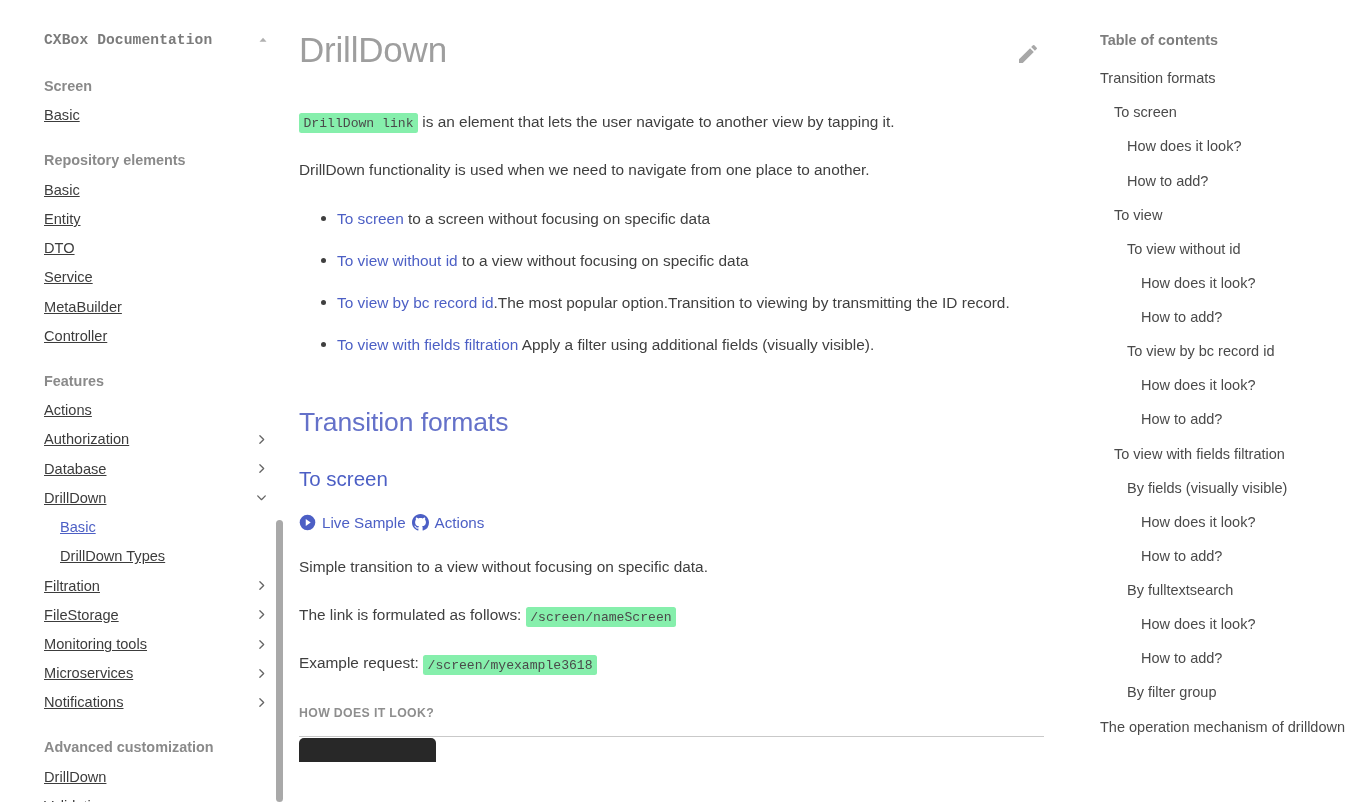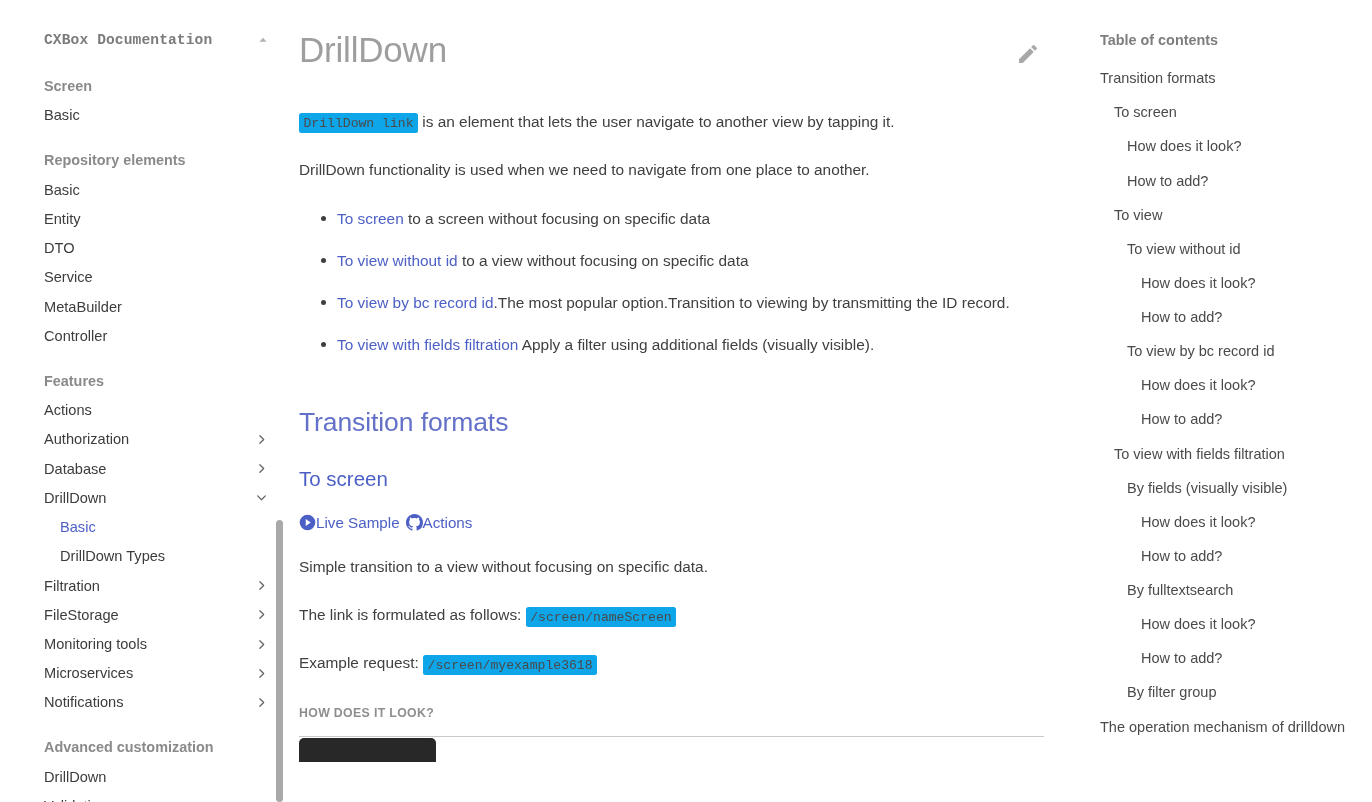"Basic" .nav-item .label { text-decoration: none -> underline }
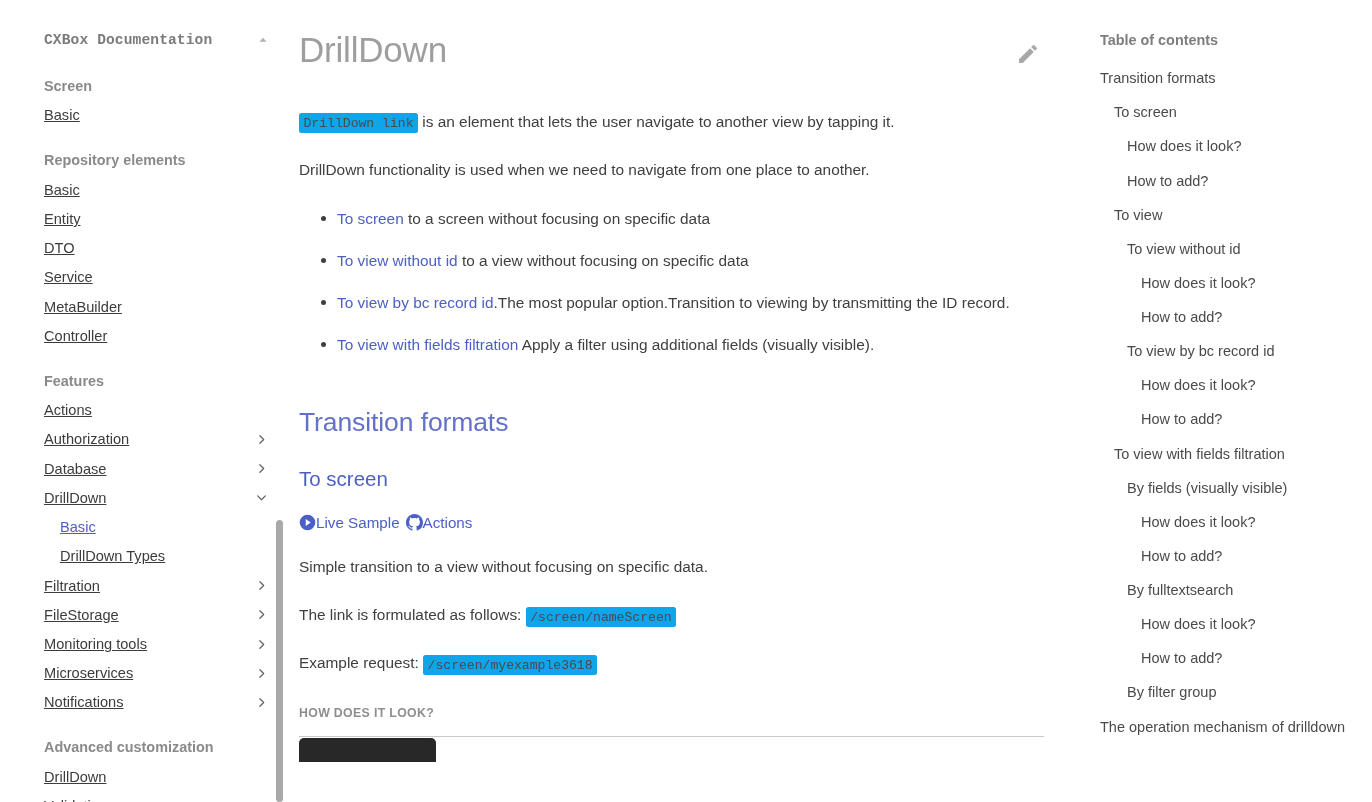"DrillDown link" code.inline { background: #0ea5e9 -> #86efac }
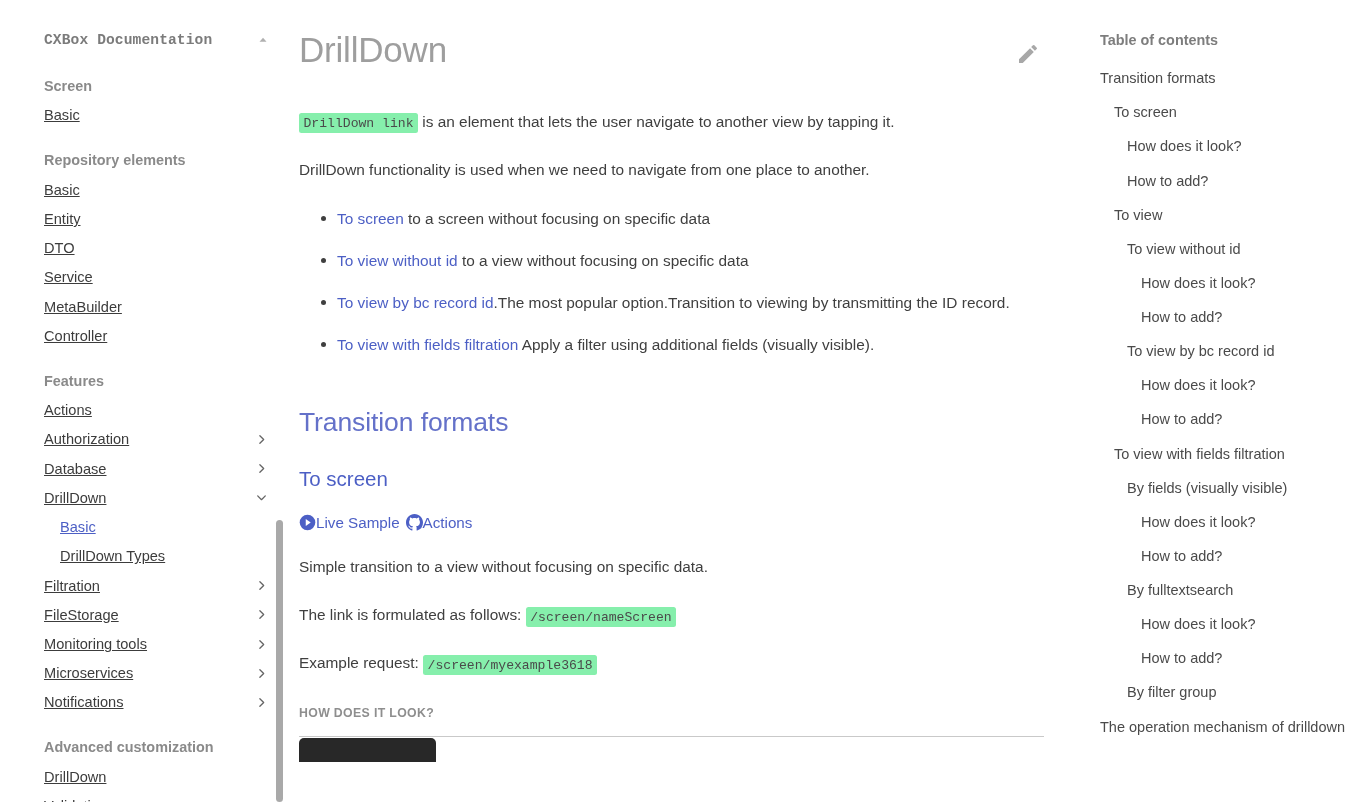"Live Sample" .link-row .lnk { gap: none -> 6px }
